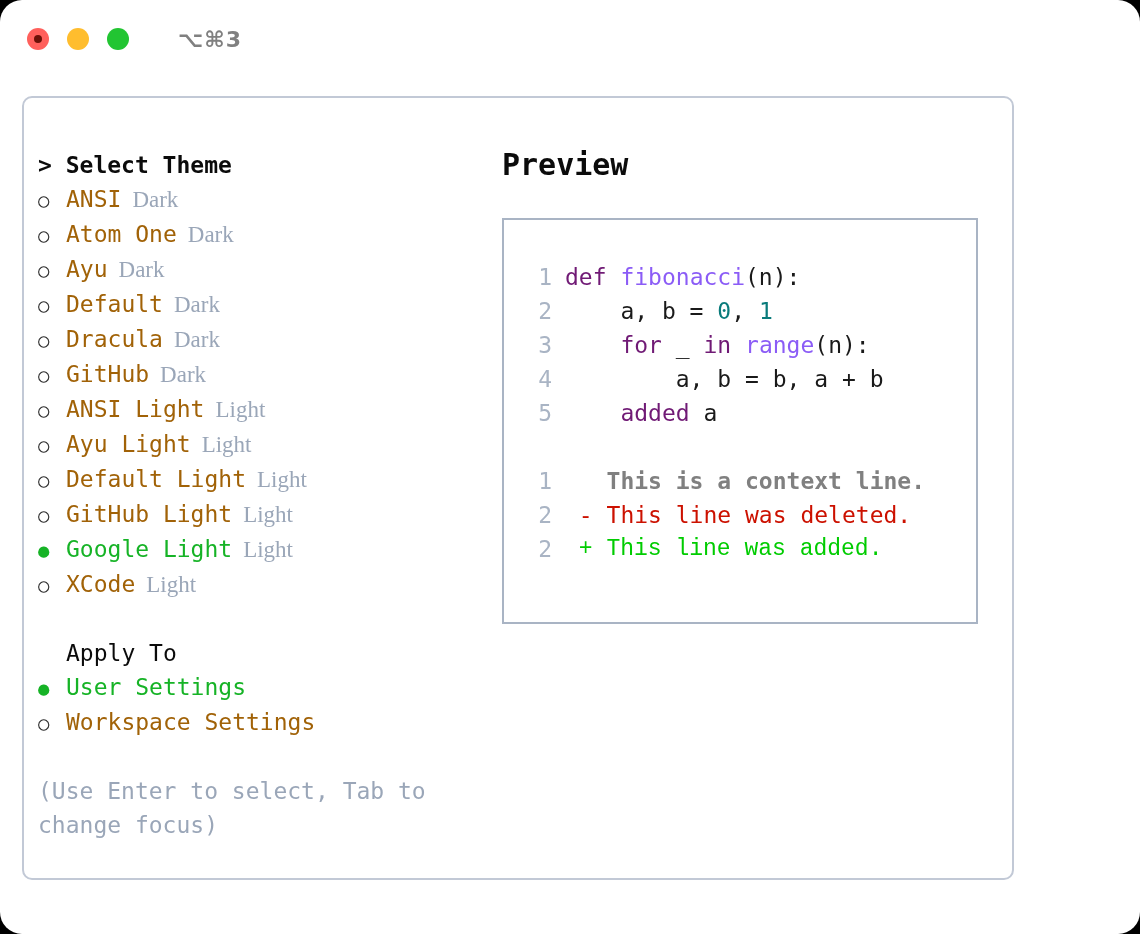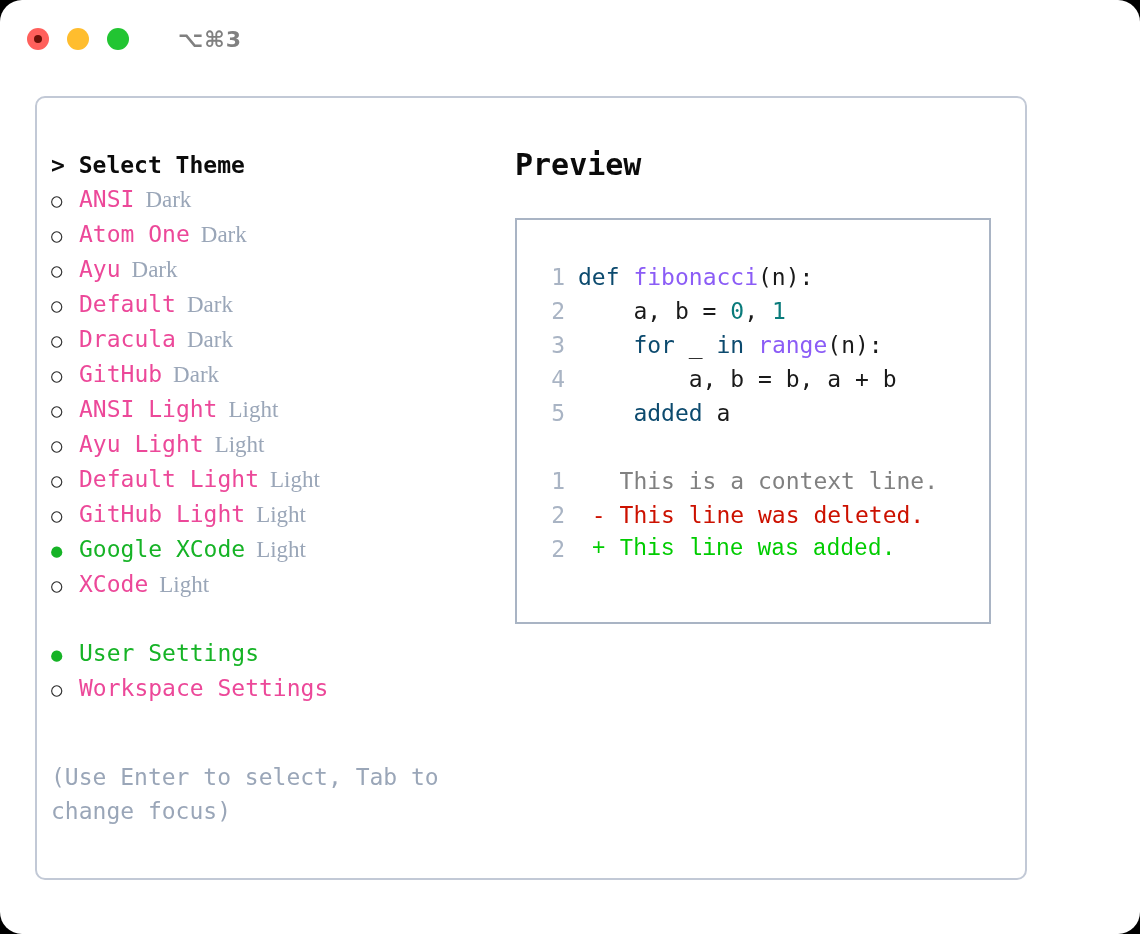"> Select Theme" #card { left: 35px -> 22px }
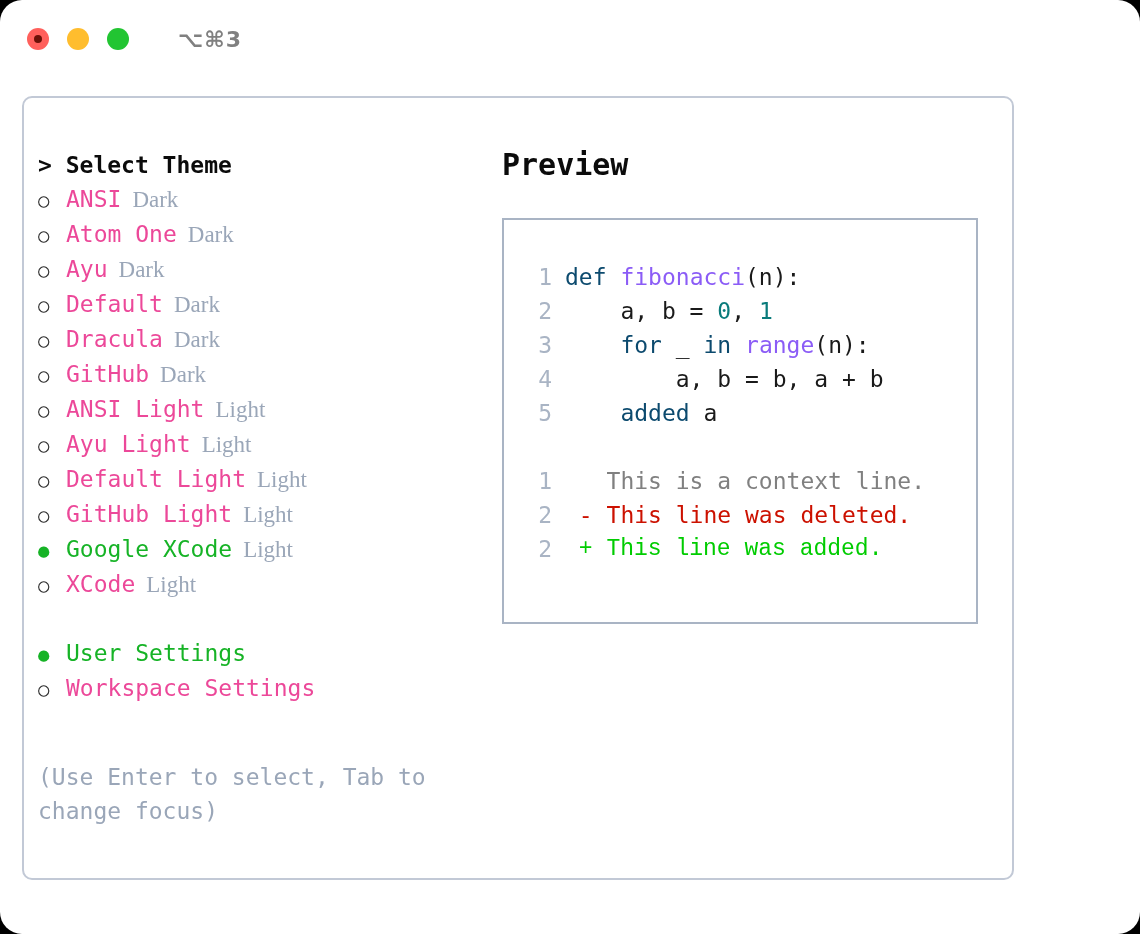"ANSI" .opt-name { color: #ec4899 -> #a16207 }
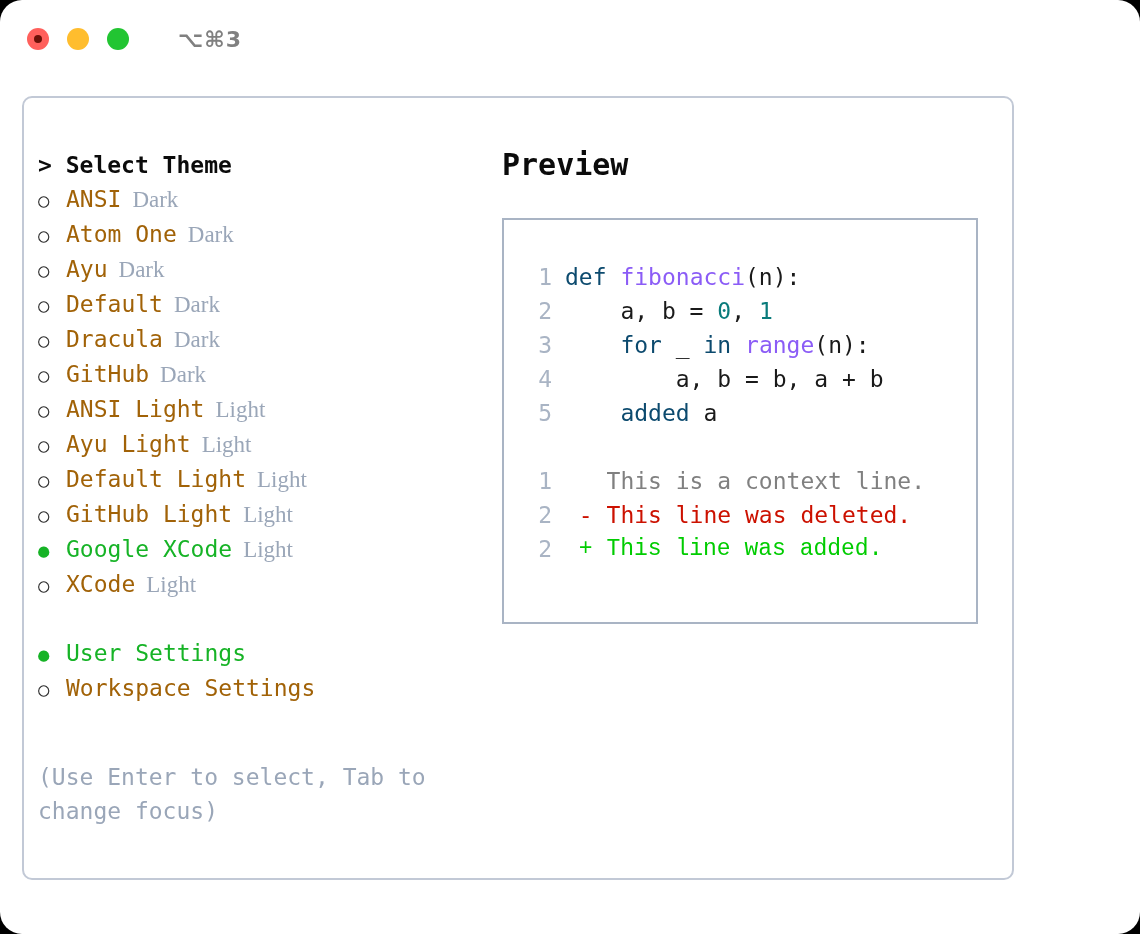"def" .tok-kw { color: #0c4a6e -> #701a75 }
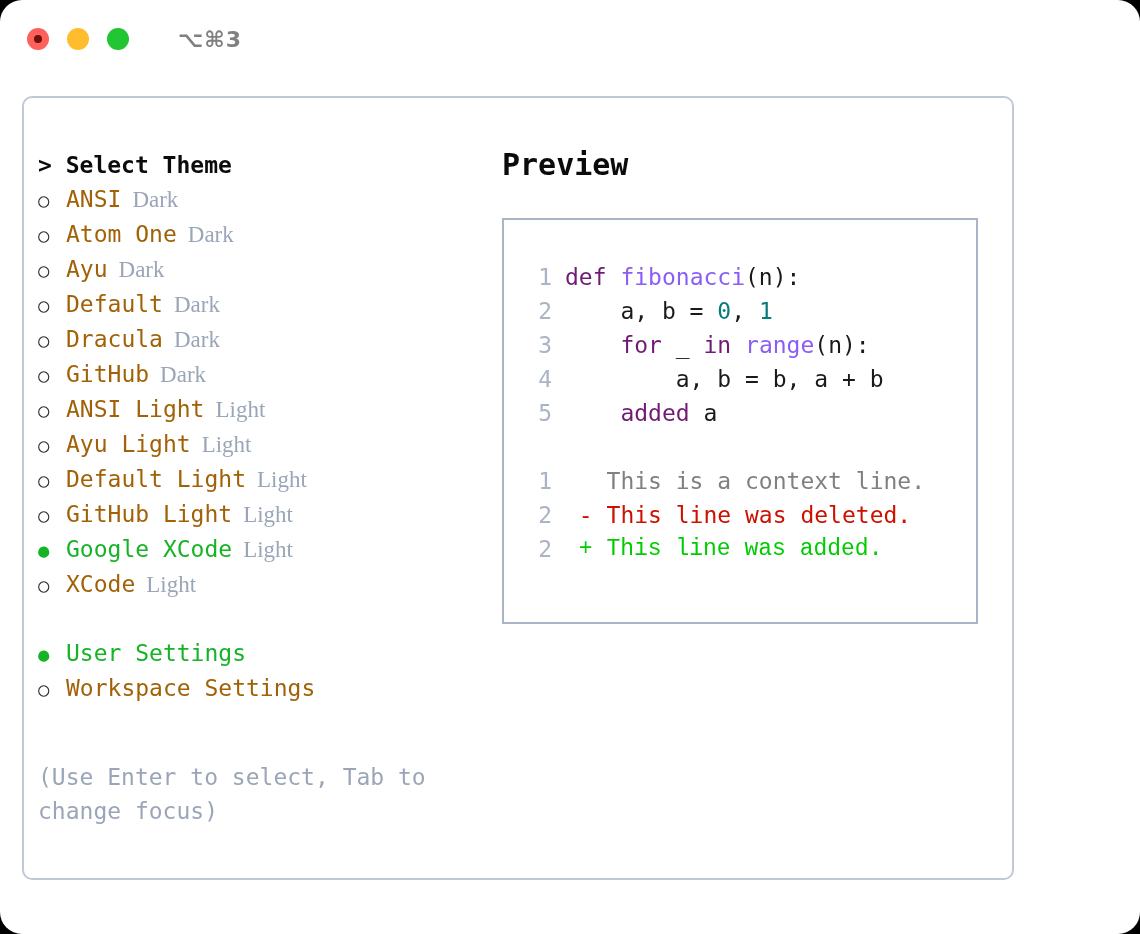"This is a context line." .diff-ctx { font-weight: none -> bold }
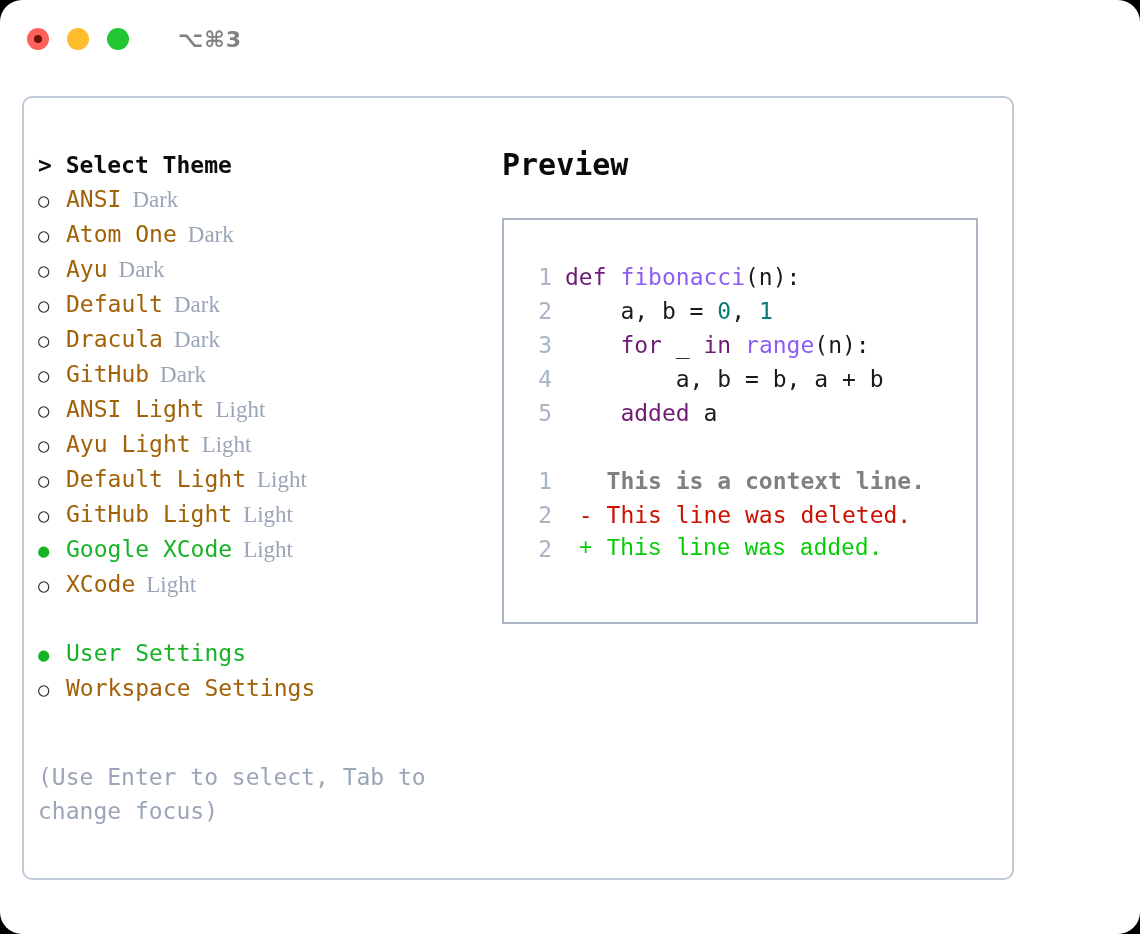"Google XCode" span.opt-name { text: XCode -> Light }
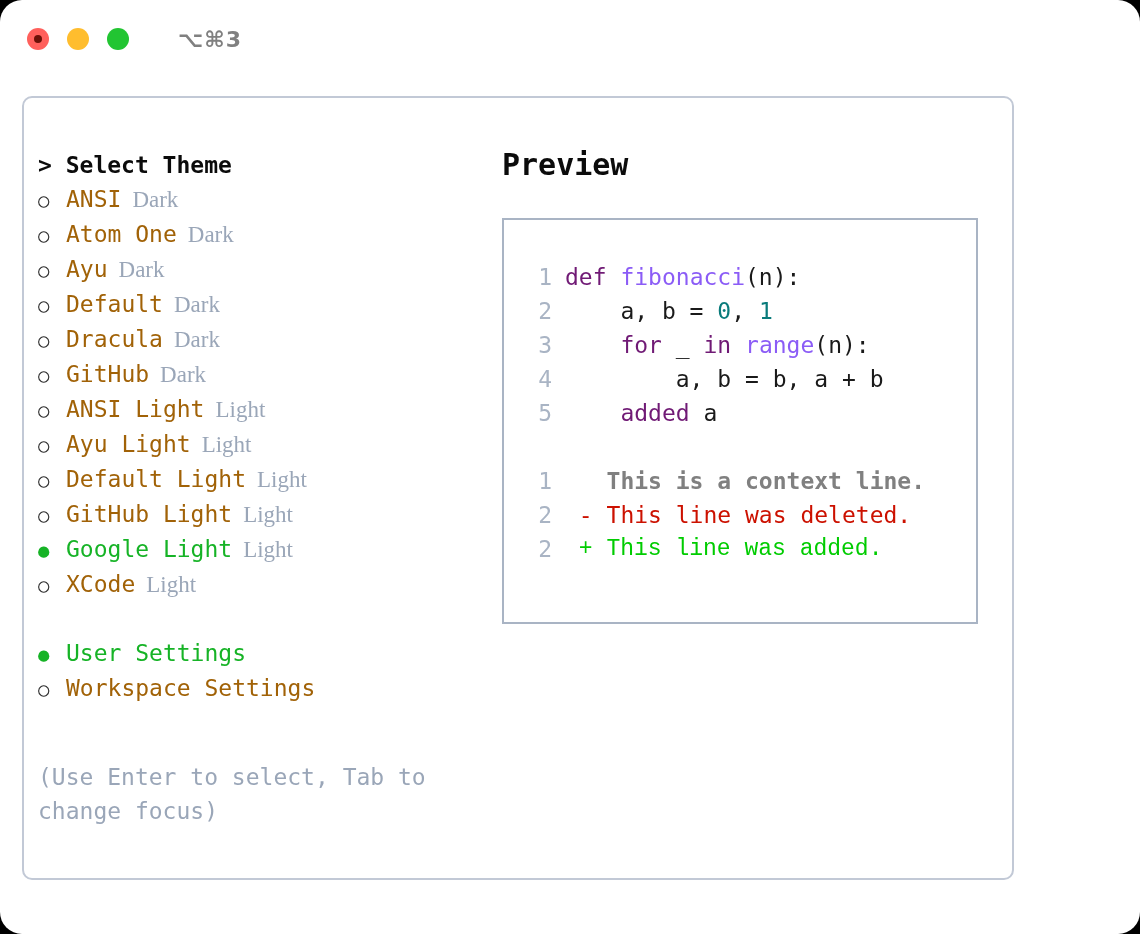"Apply To" div.list-header { html: none -> <div>Apply To</div> }
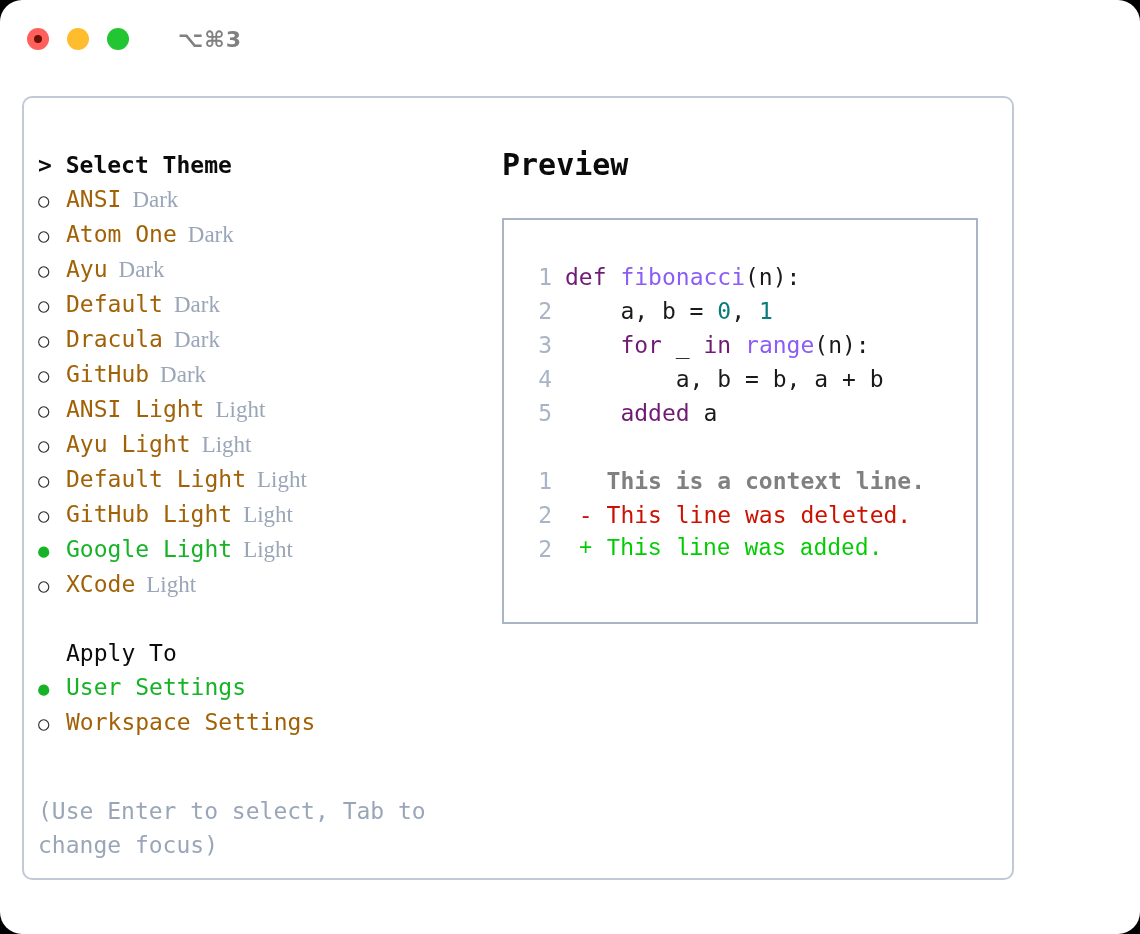"(Use Enter to select, Tab" #hint { margin-top: 54px -> 34px }
